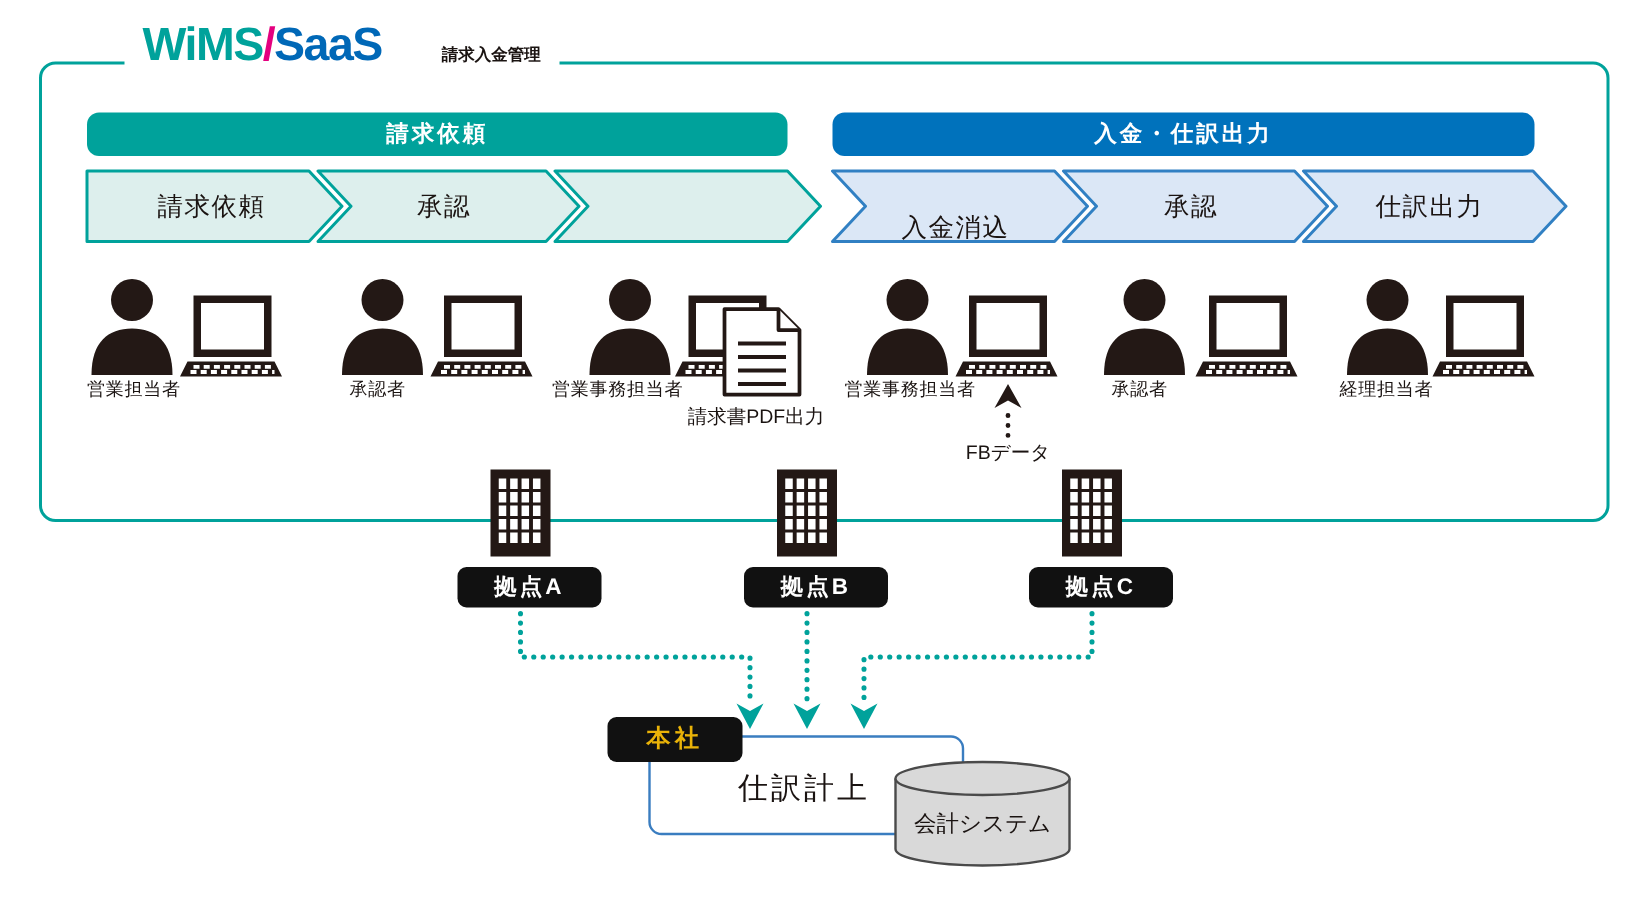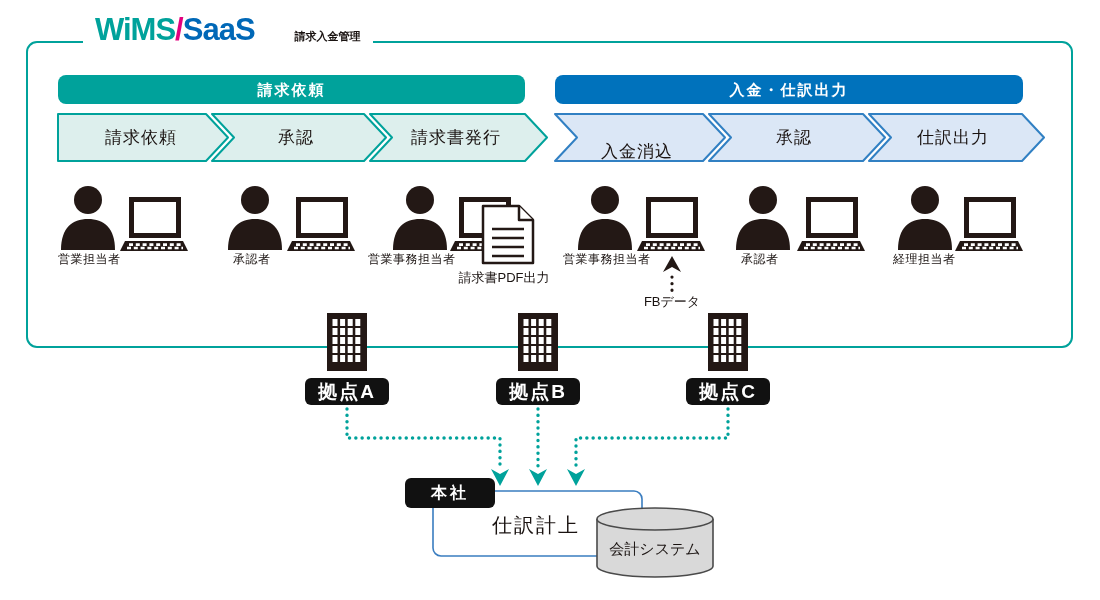"請求書発行" div.txt { html: <div>請求書発行</div> -> none }
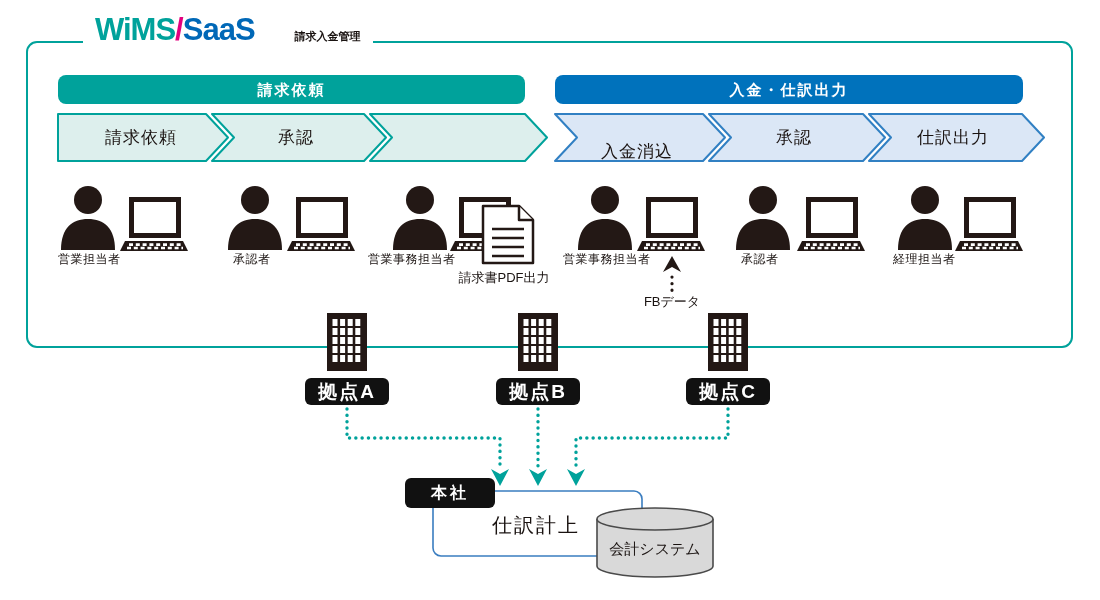"拠点A" .site-label { font-size: 19px -> 15px; width: 84px -> 96px }
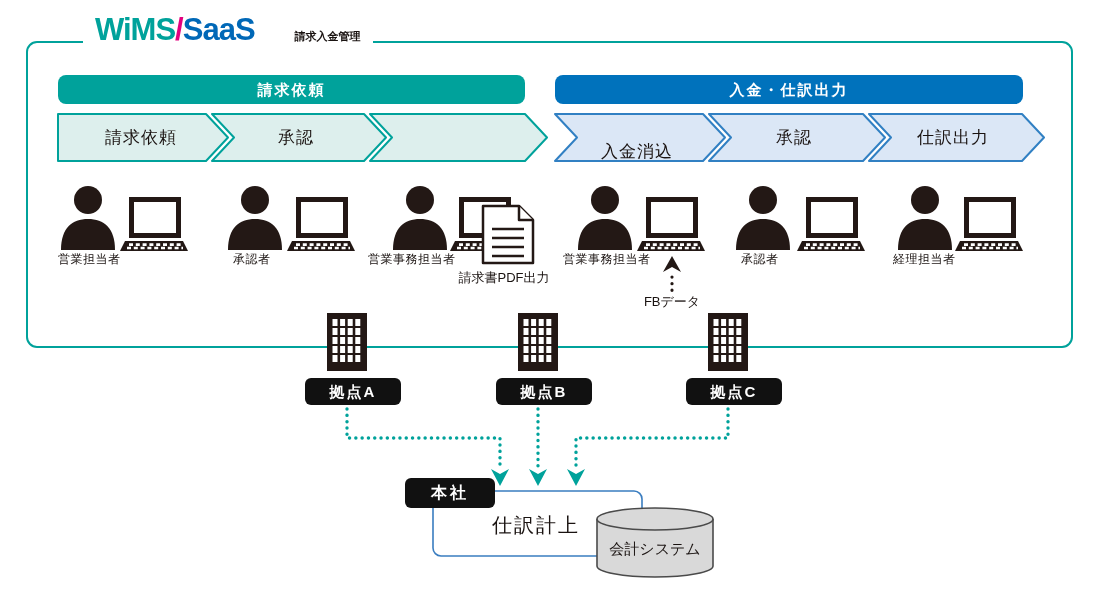"本社" .hq-label { color: #ffffff -> #eab308 }
